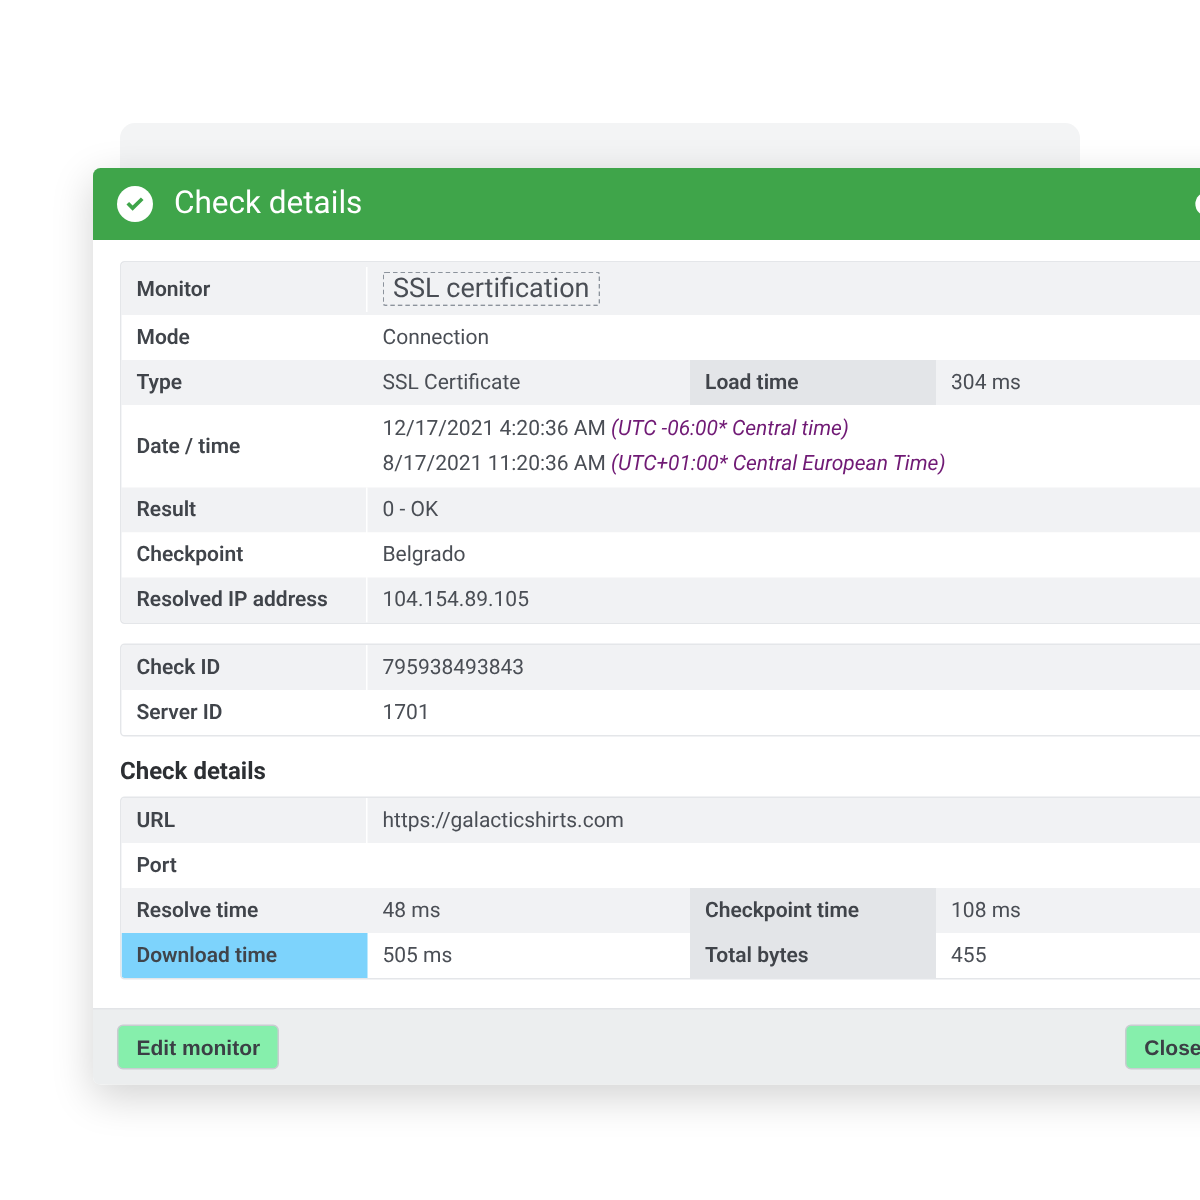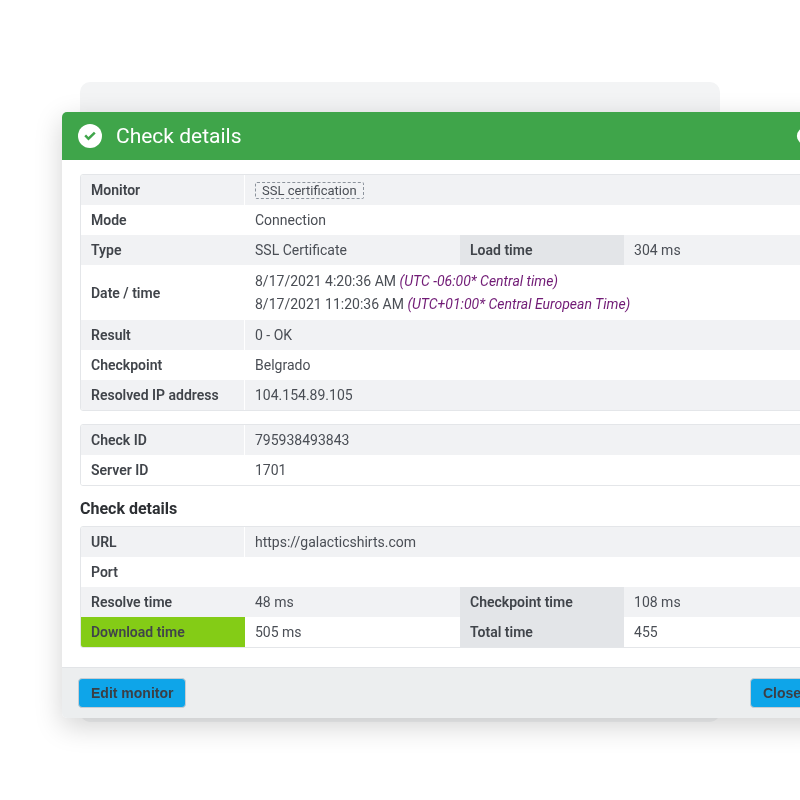"SSL certification" .pill { font-size: 13px -> 18px }
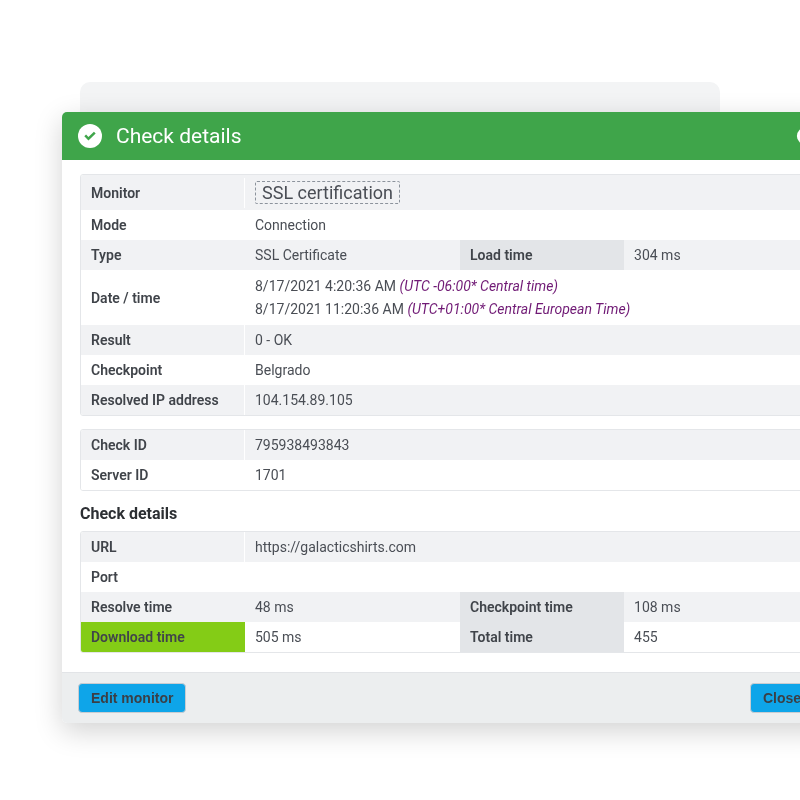"8/17/2021 4:20:36 AM" span { text: 8/17/2021 -> 12/17/2021 }
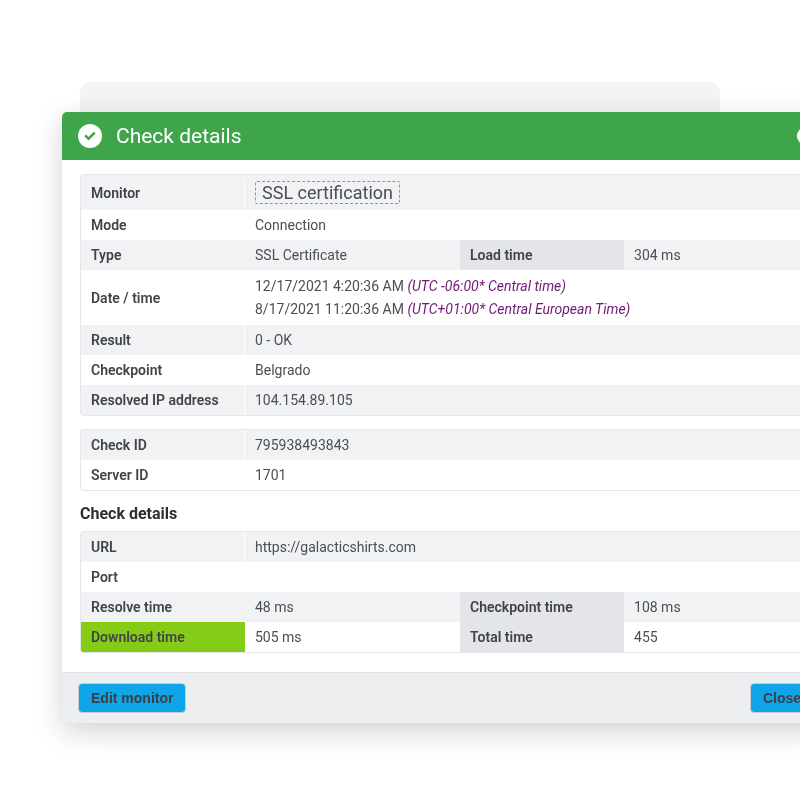"Download time" div.lbl { background: #84cc16 -> #7dd3fc }
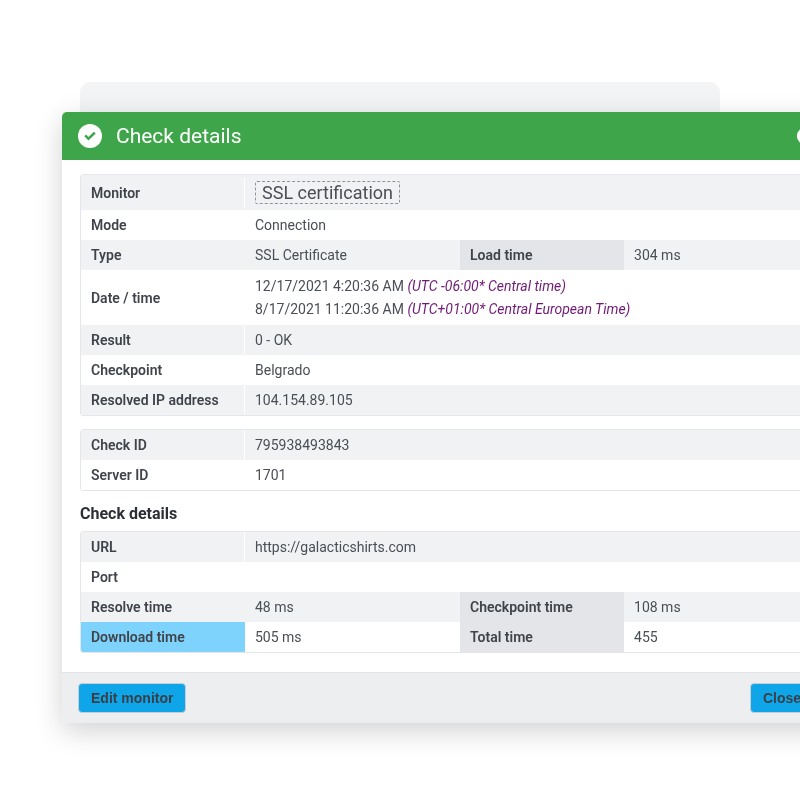"Total time" div.lbl { text: time -> bytes }
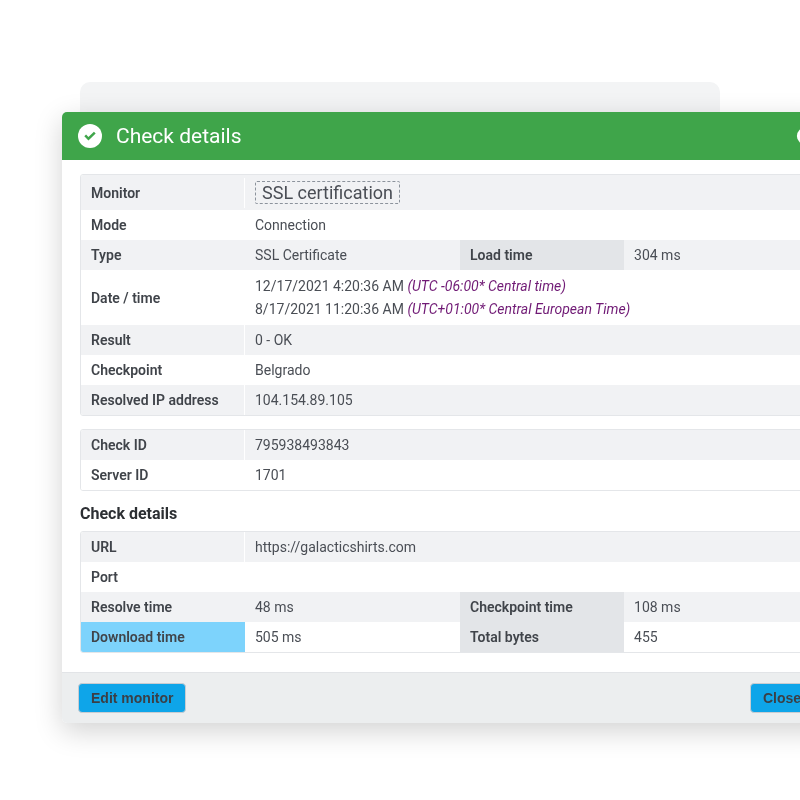"Edit monitor" .btn { background: #0ea5e9 -> #86efac }
